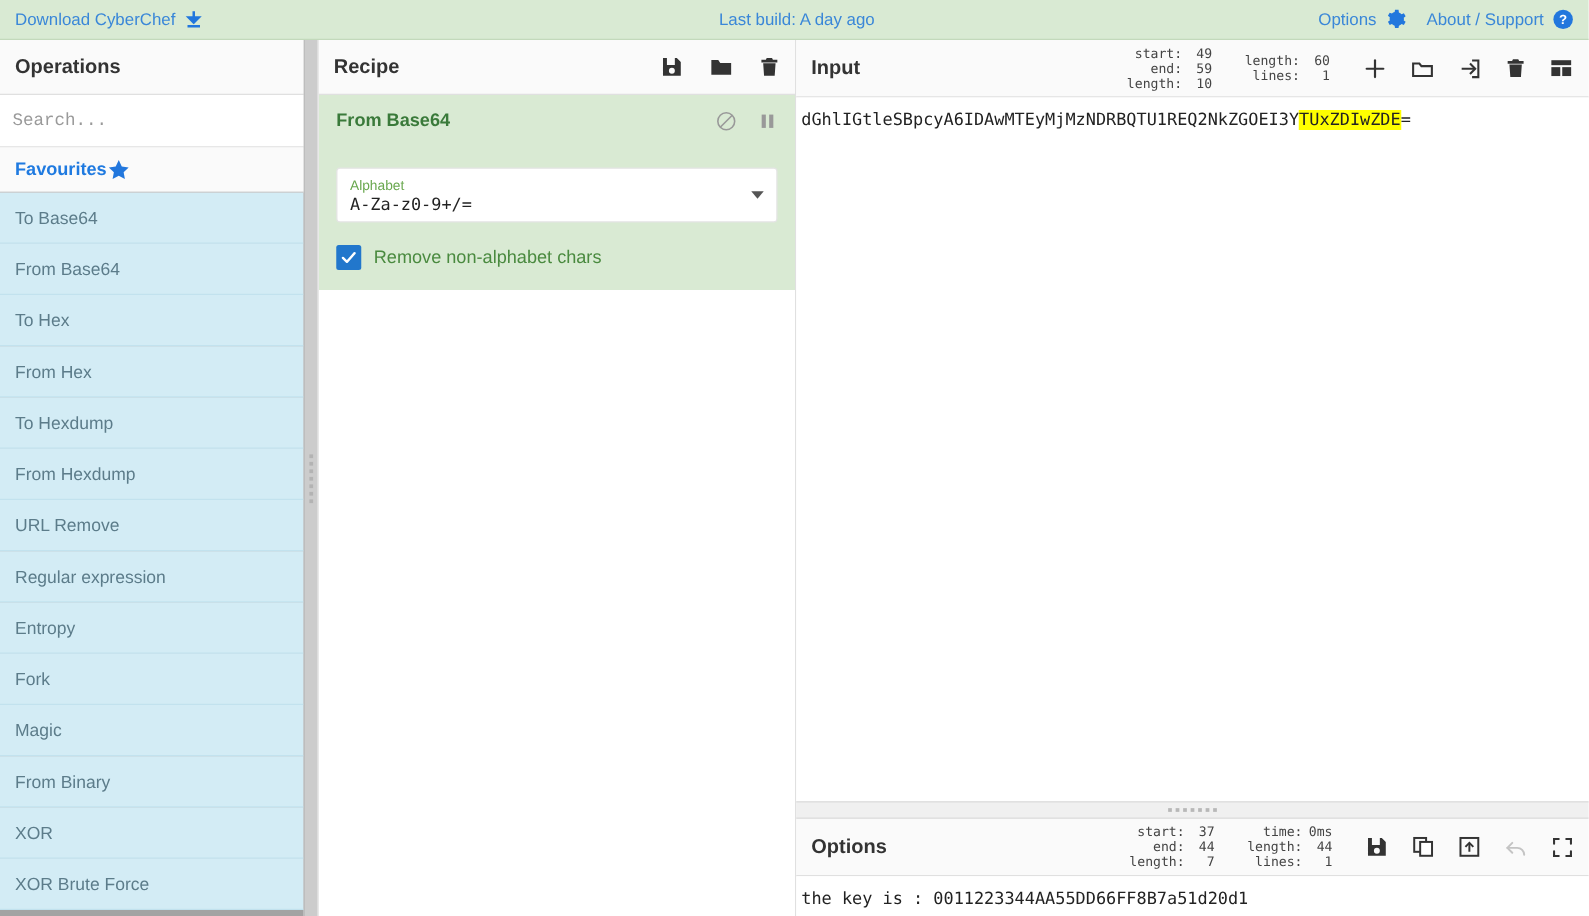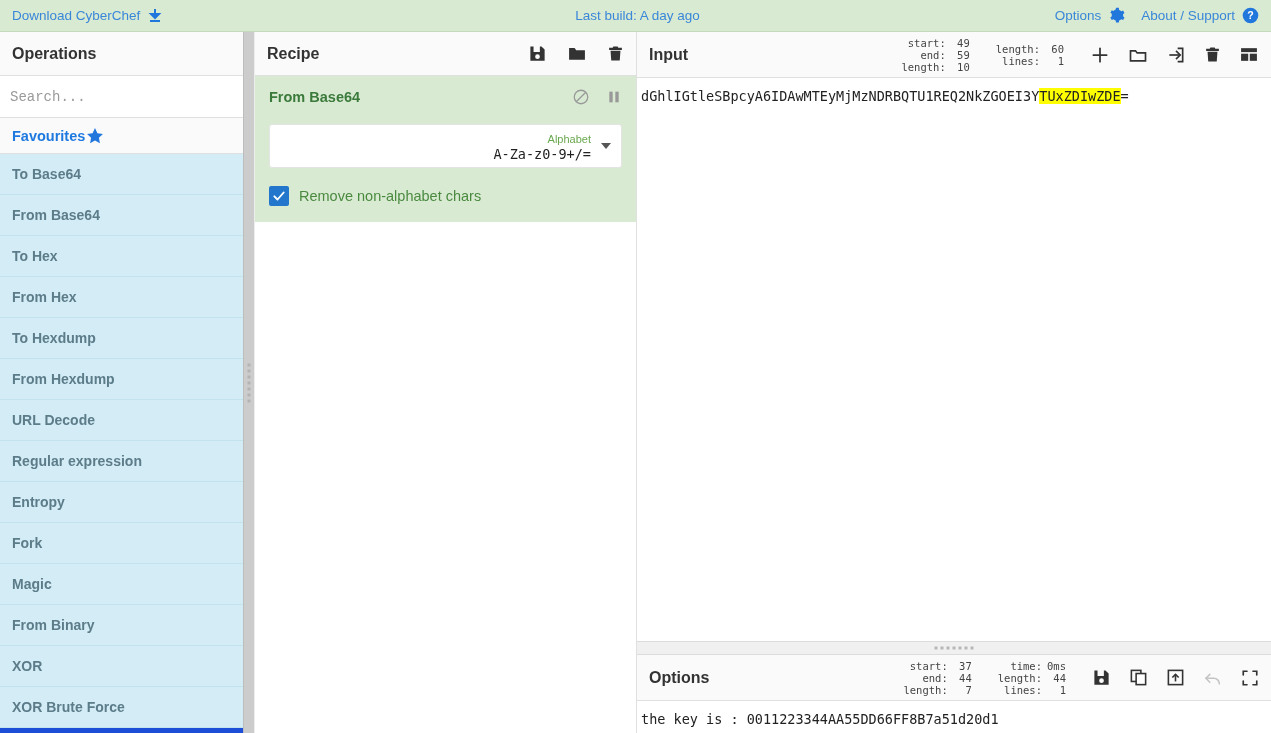"Alphabet" .arg-field { margin: 8px 14px 0 14px -> 18px 14px 0 14px; text-align: right -> none }
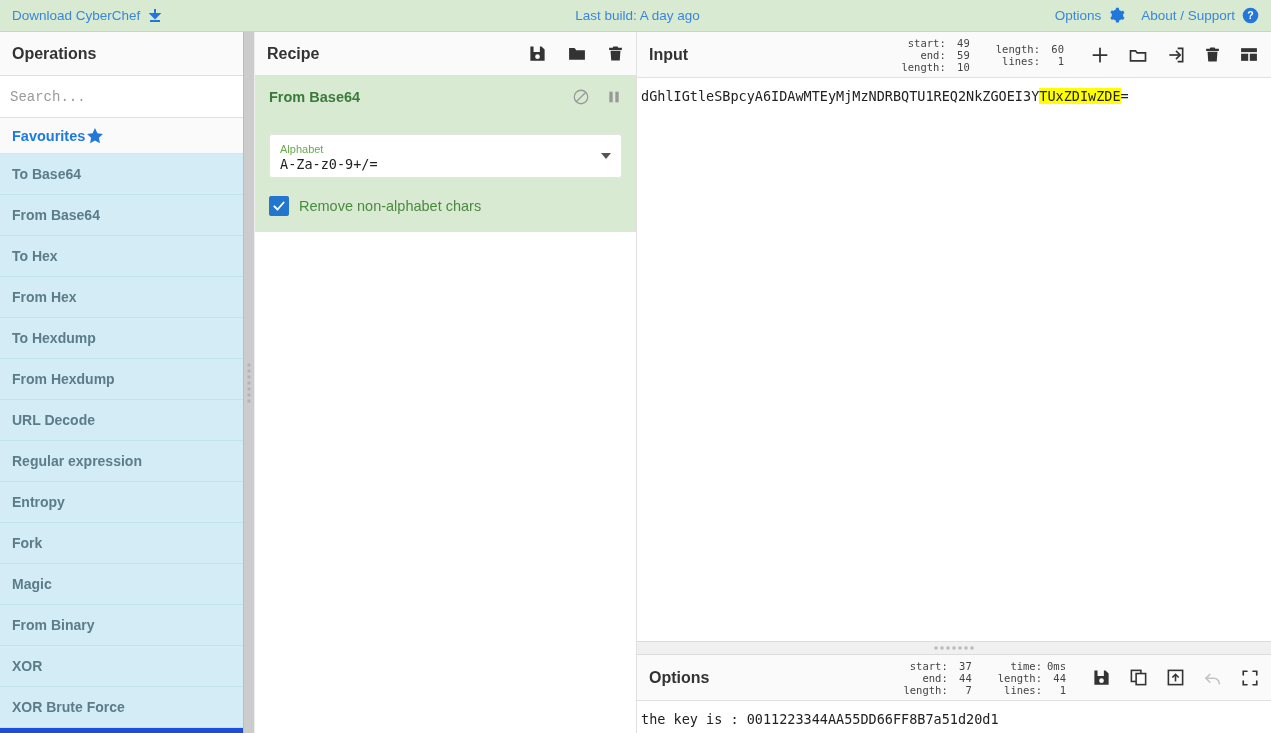"To Base64" .ops-list { background: #1d4ed8 -> #a3a3a3; font-weight: bold -> none }
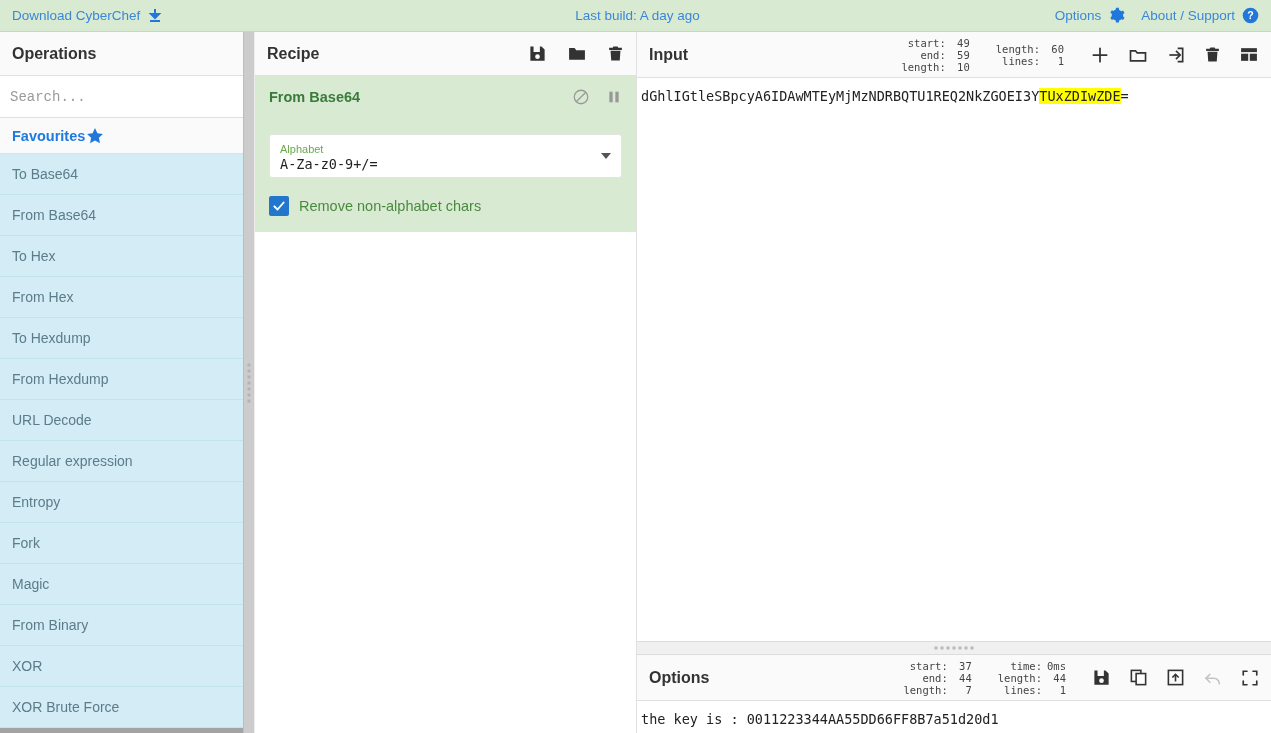"URL Decode" span { text: Decode -> Remove }
